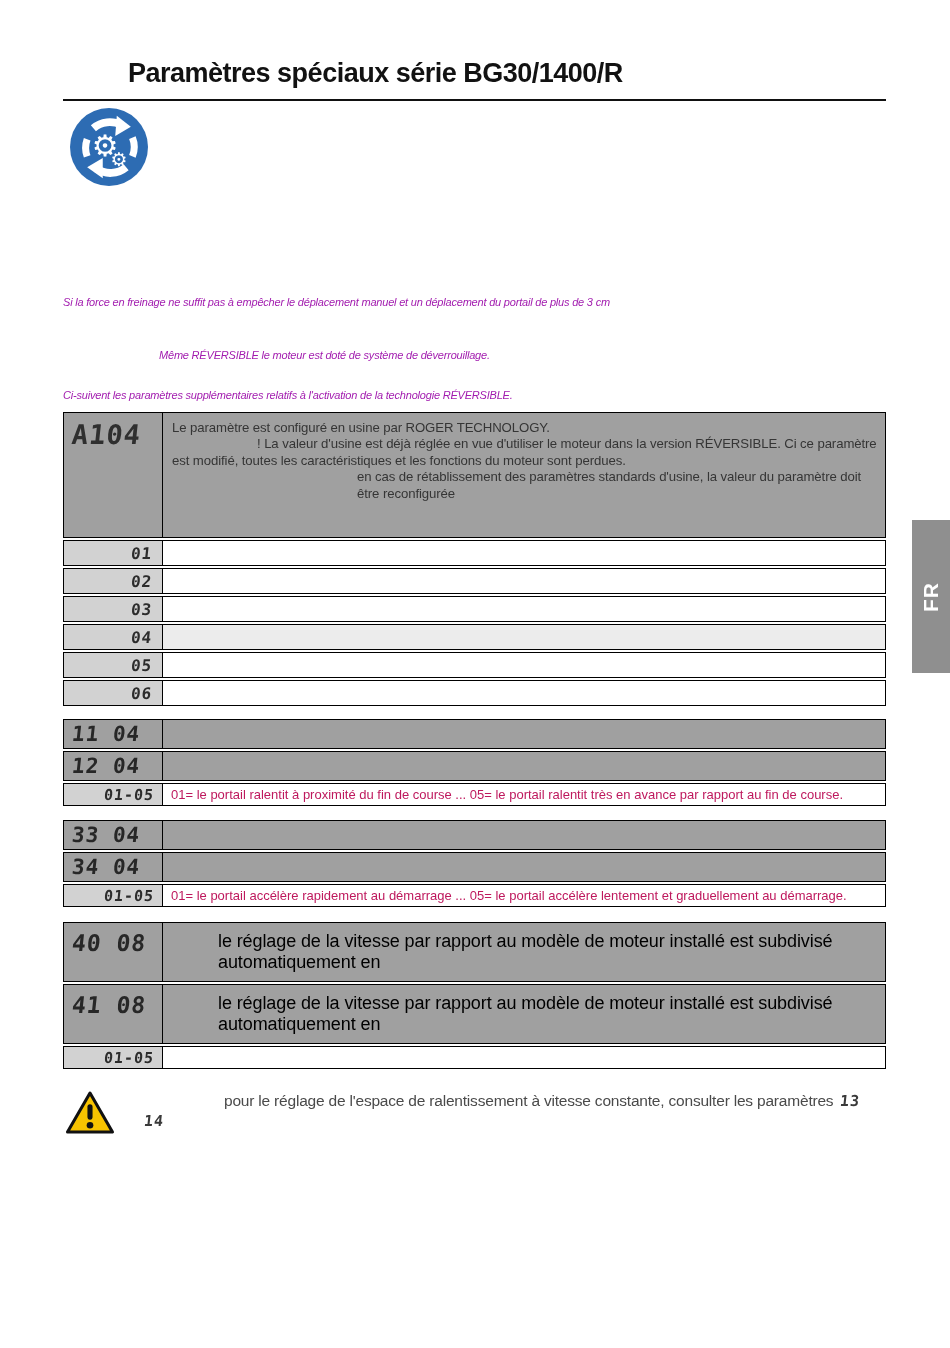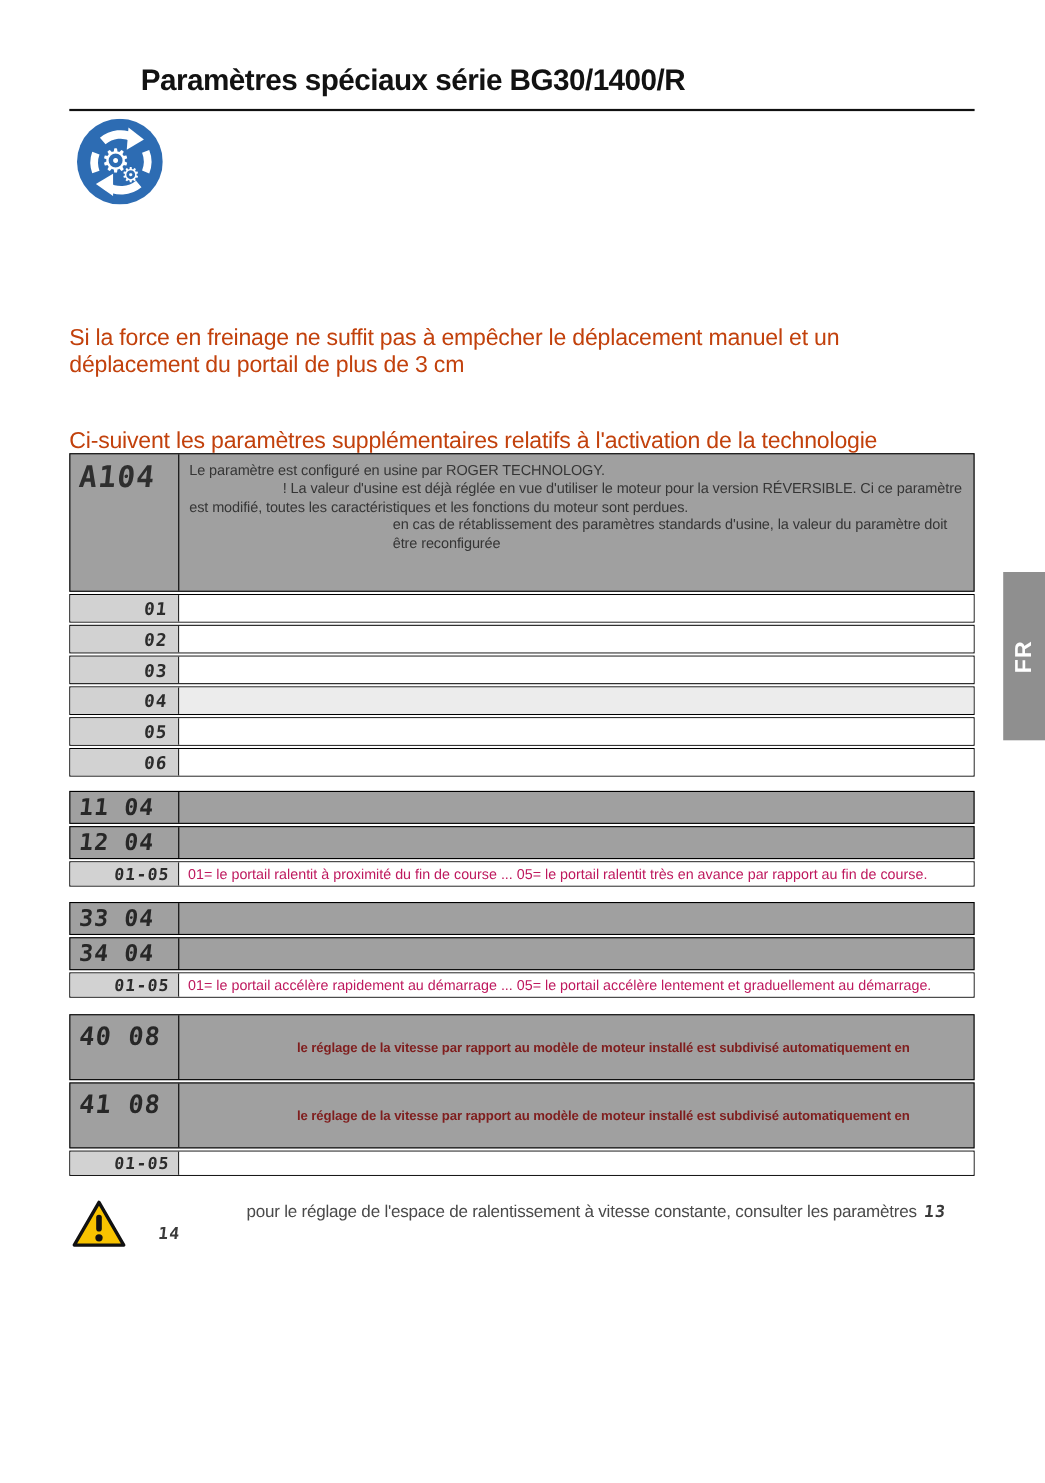"Si la force en freinage" .intro-p { color: #c2410c -> #a21caf; font-size: 21px -> 11px; font-style: none -> italic }
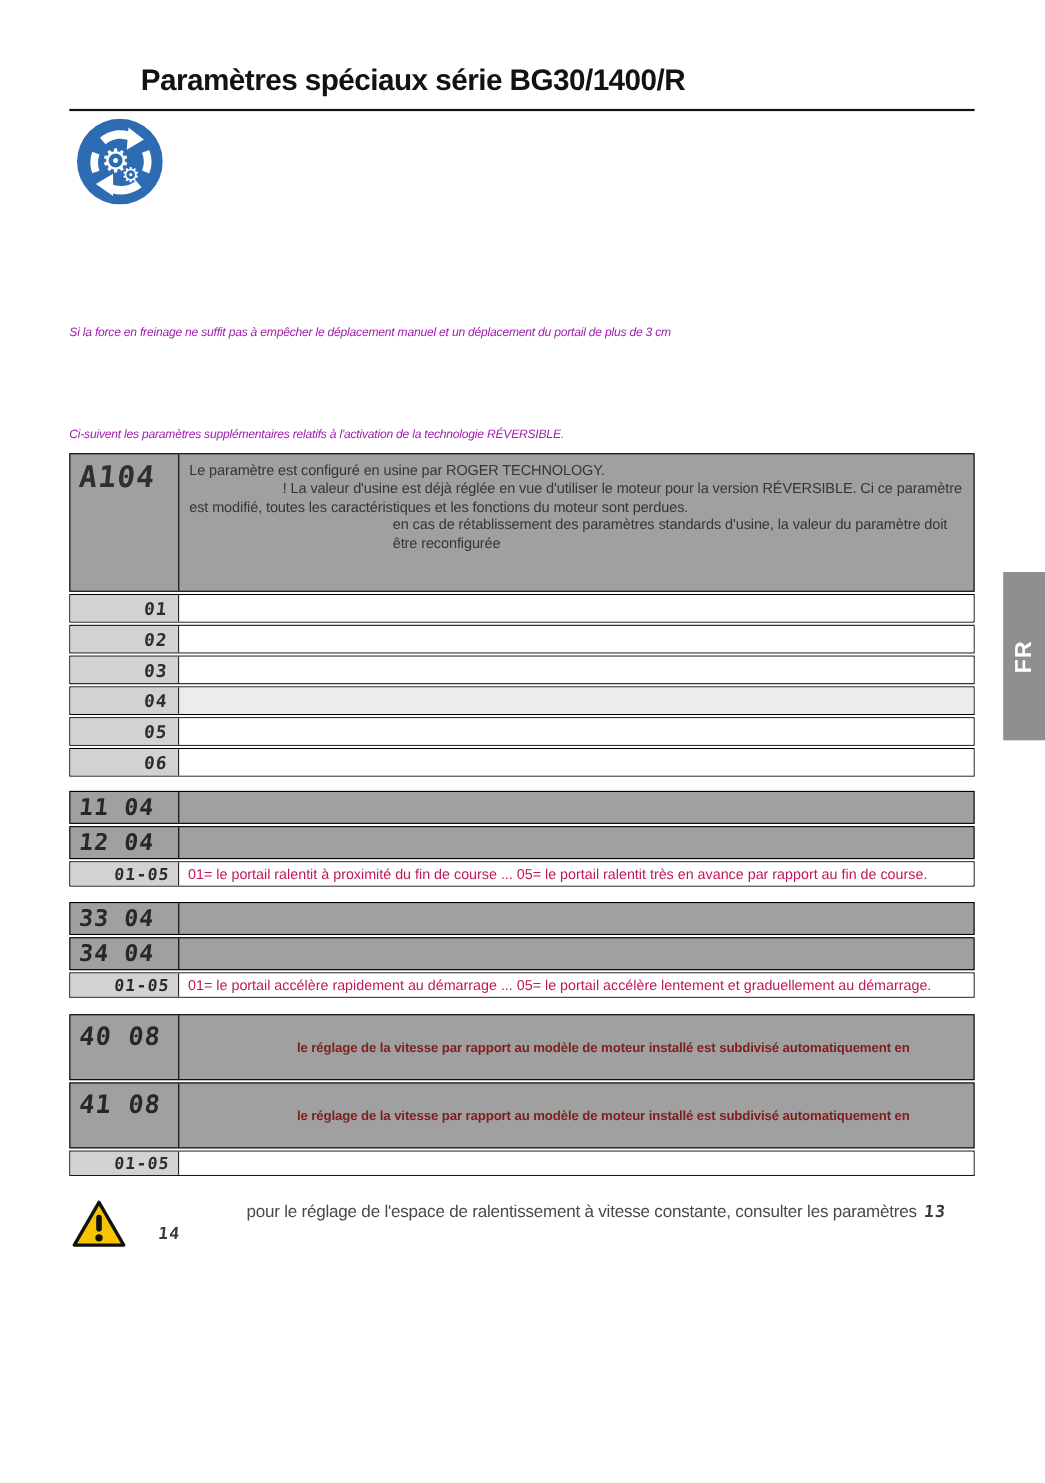"Même RÉVERSIBLE le moteur est" div.intro-p { html: none -> <div>Même RÉVERSIBLE le moteur est doté de système de déverrouillage.</div> }
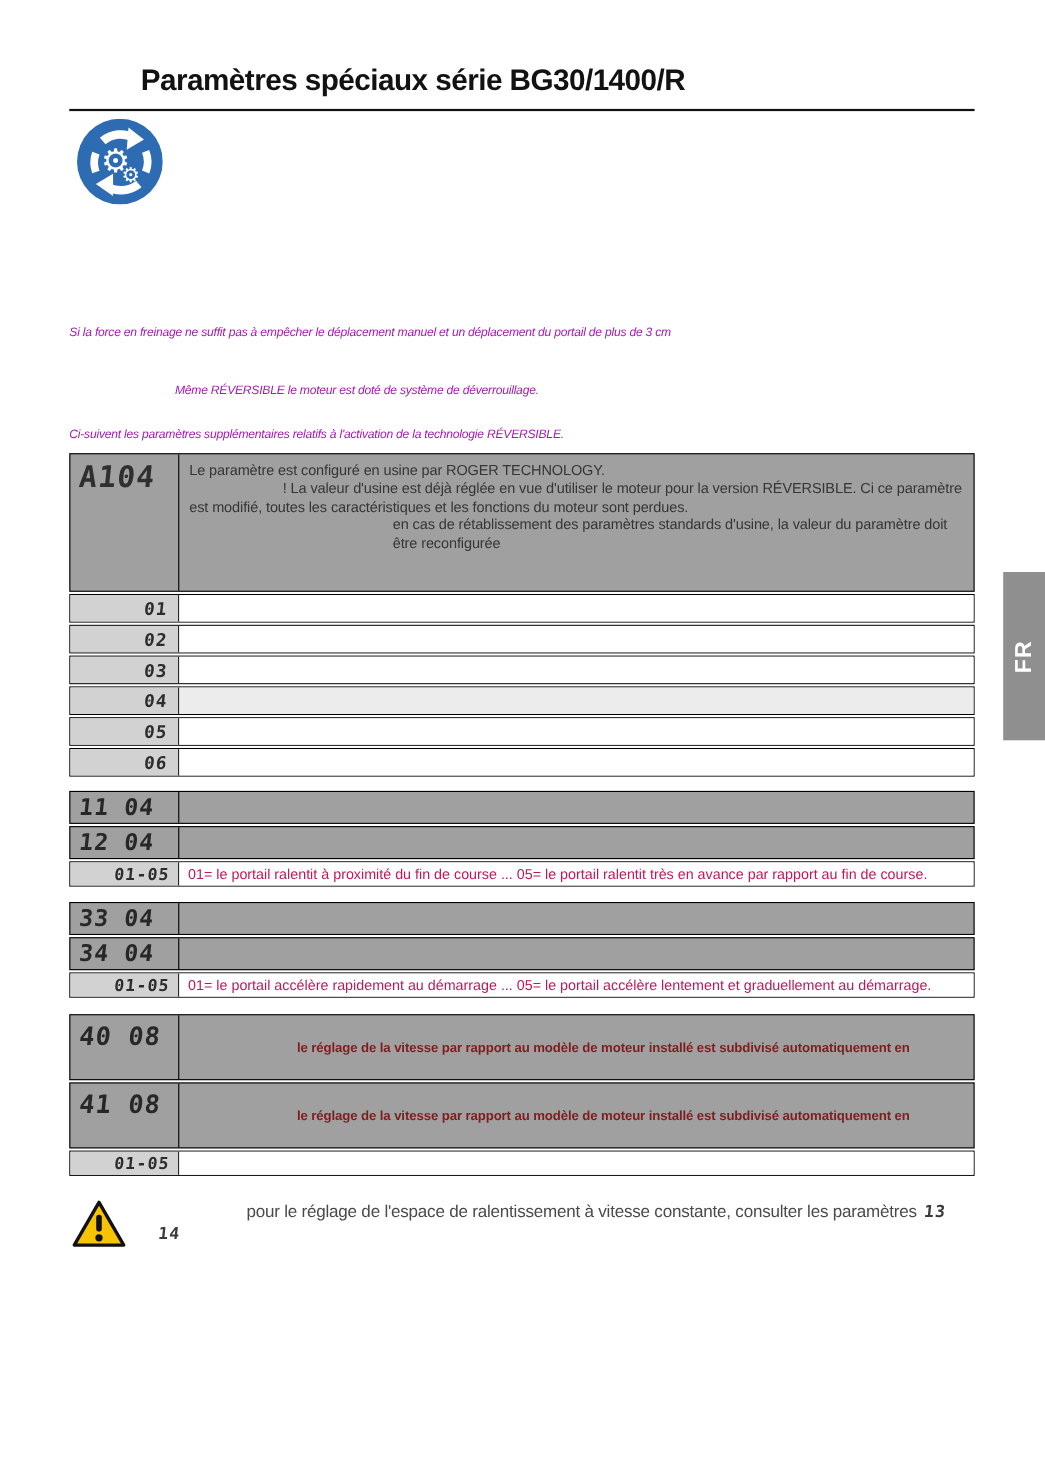"! La valeur d'usine est" div.hdr-line { text: pour -> dans }
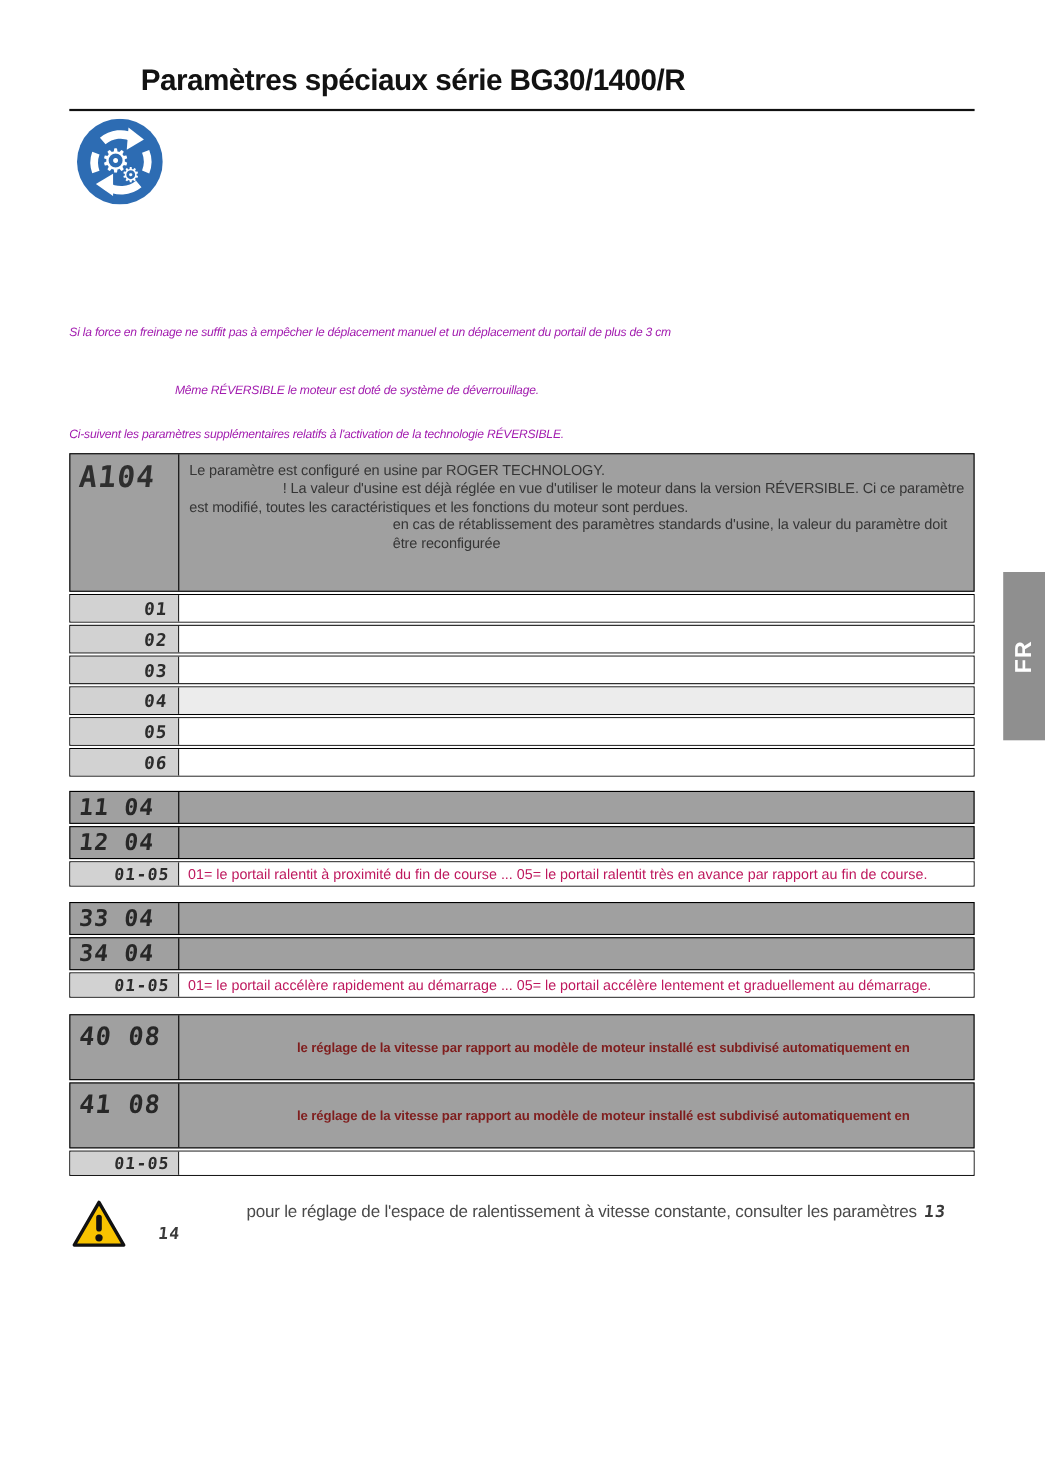"le réglage de la vitesse" .tall-row .gval { color: #7f1d1d -> #000000; font-size: 12px -> 18px; font-weight: bold -> none }
